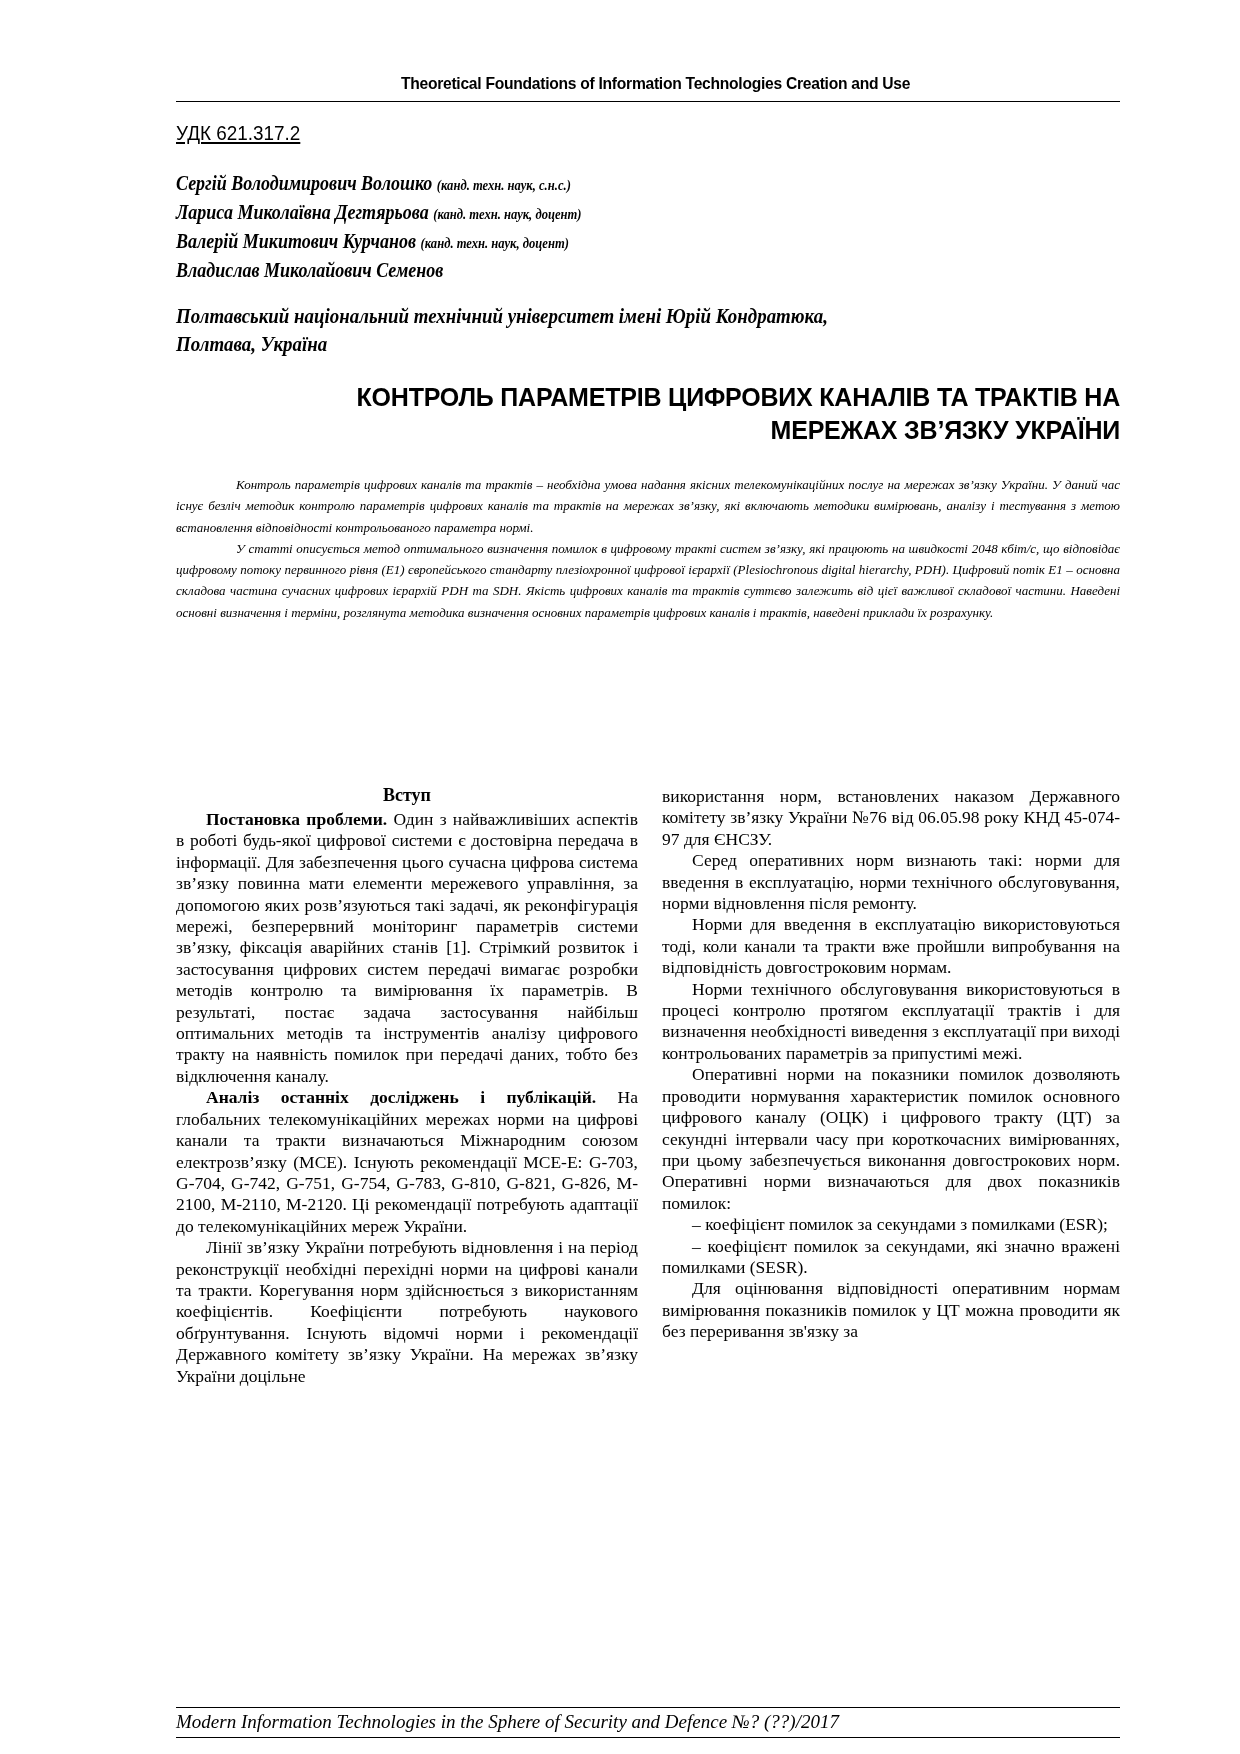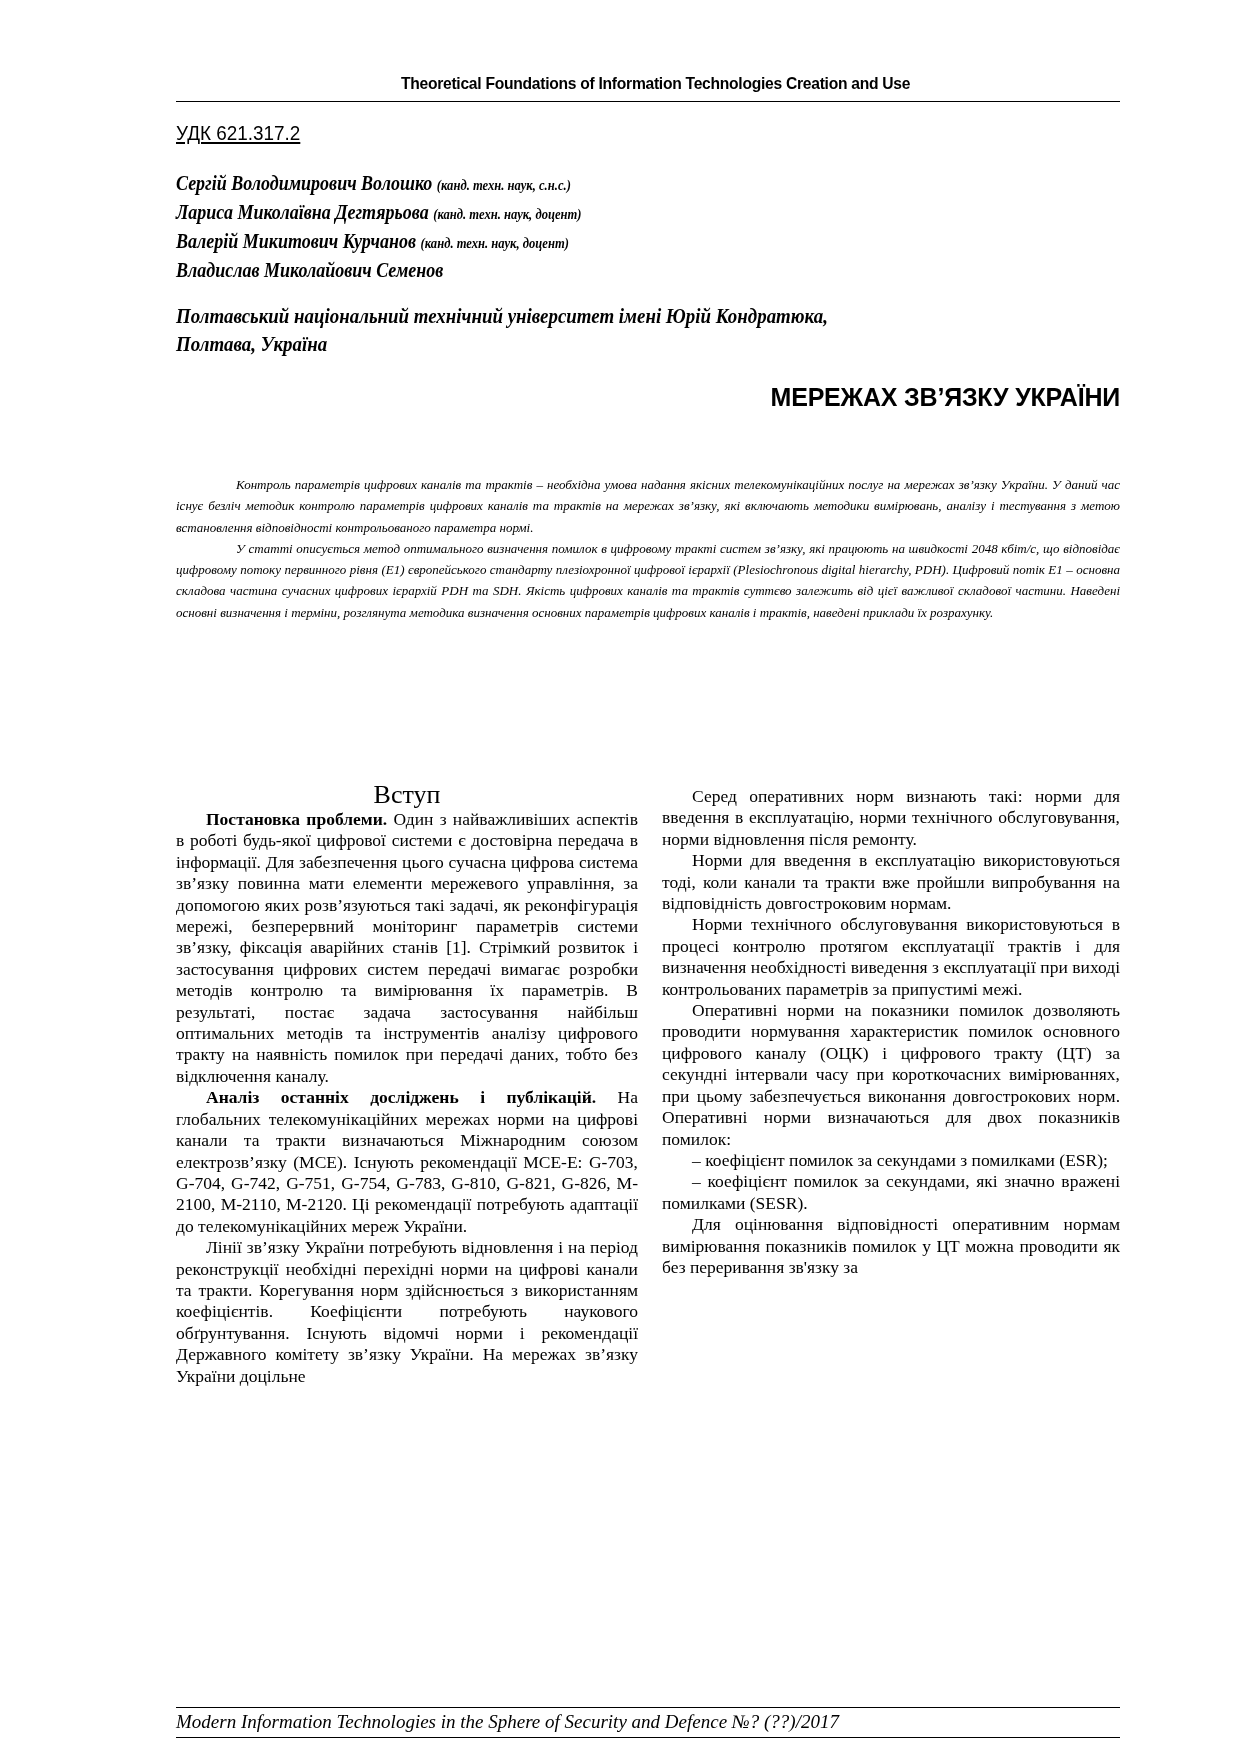"КОНТРОЛЬ ПАРАМЕТРІВ ЦИФРОВИХ КАНАЛІВ ТА ТРАКТІВ НА" div { html: none -> <div>КОНТРОЛЬ ПАРАМЕТРІВ ЦИФРОВИХ КАНАЛІВ ТА ТРАКТІВ НА</div> }
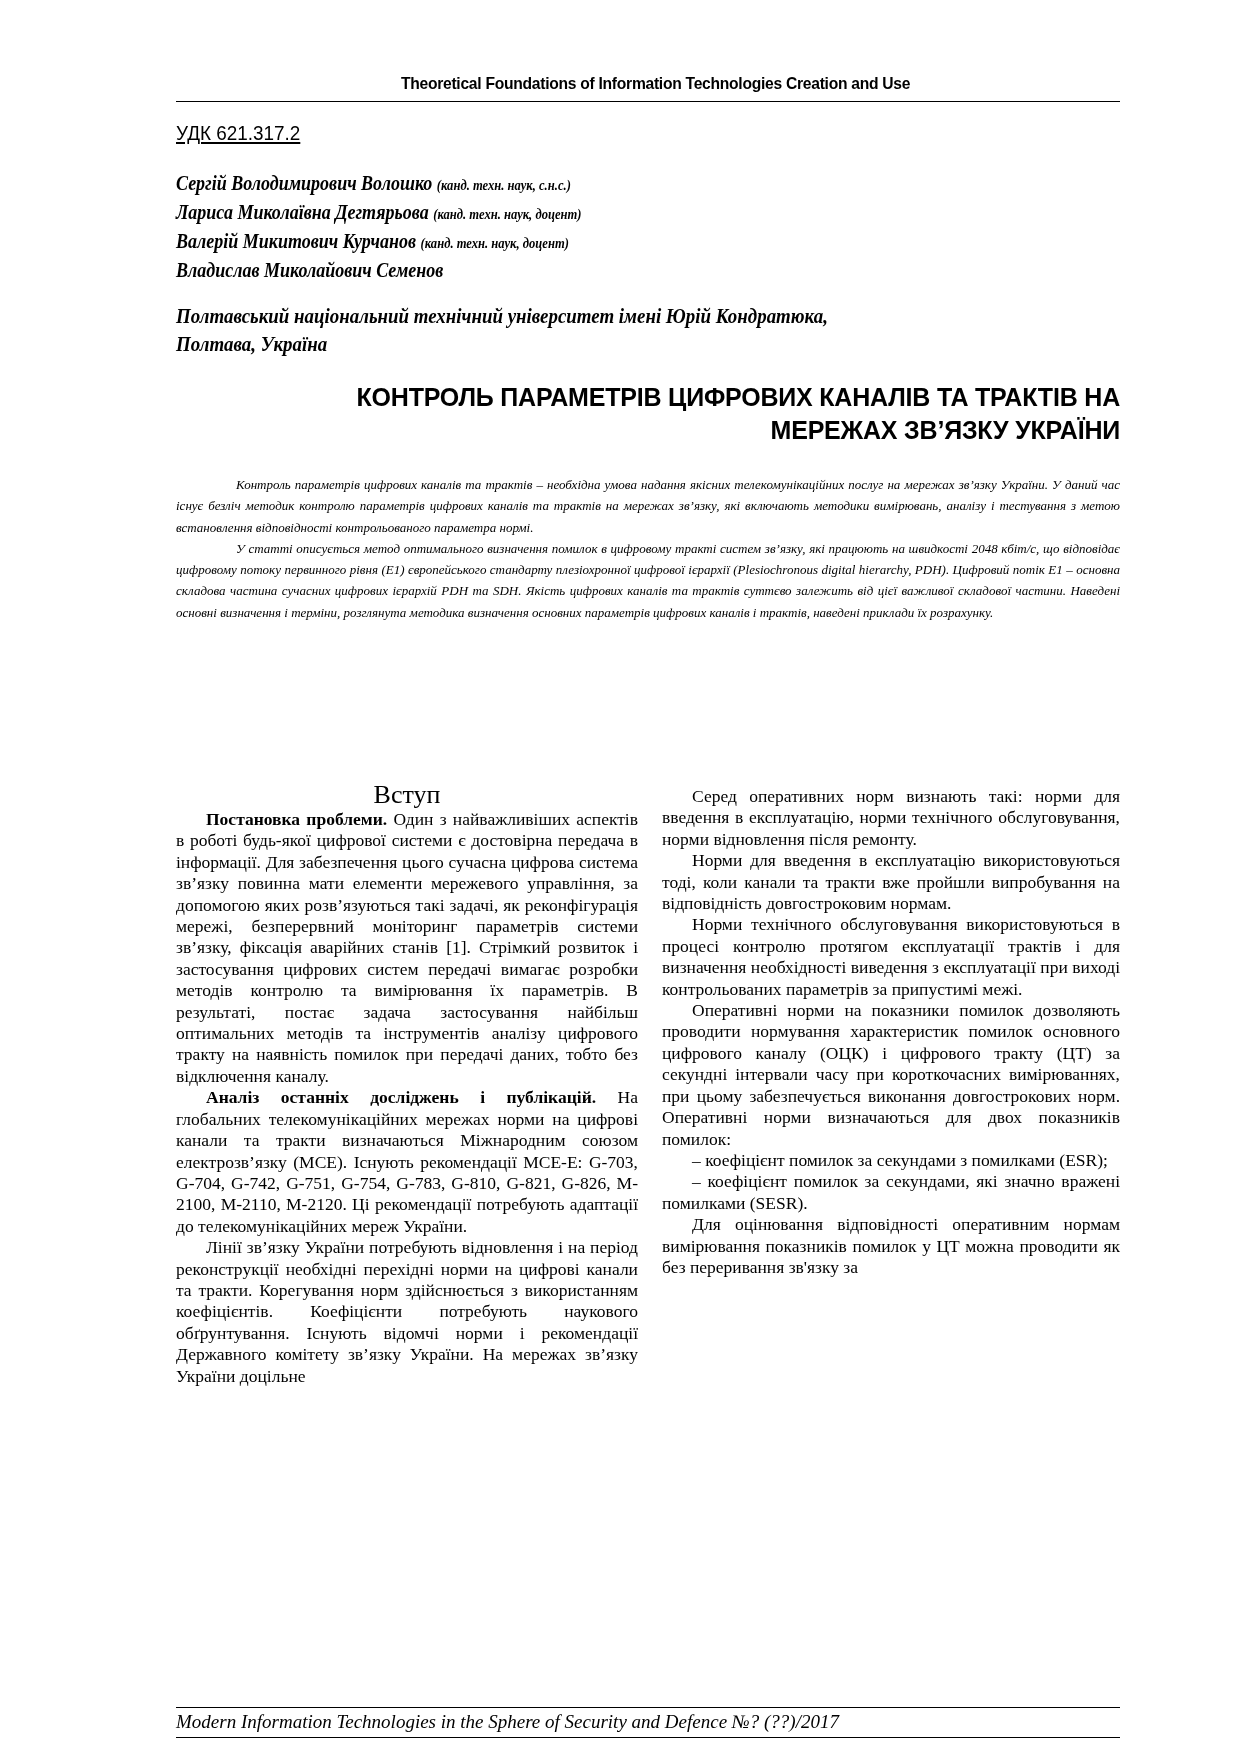"Вступ" .section-heading { font-size: 26px -> 18px; font-weight: normal -> bold }
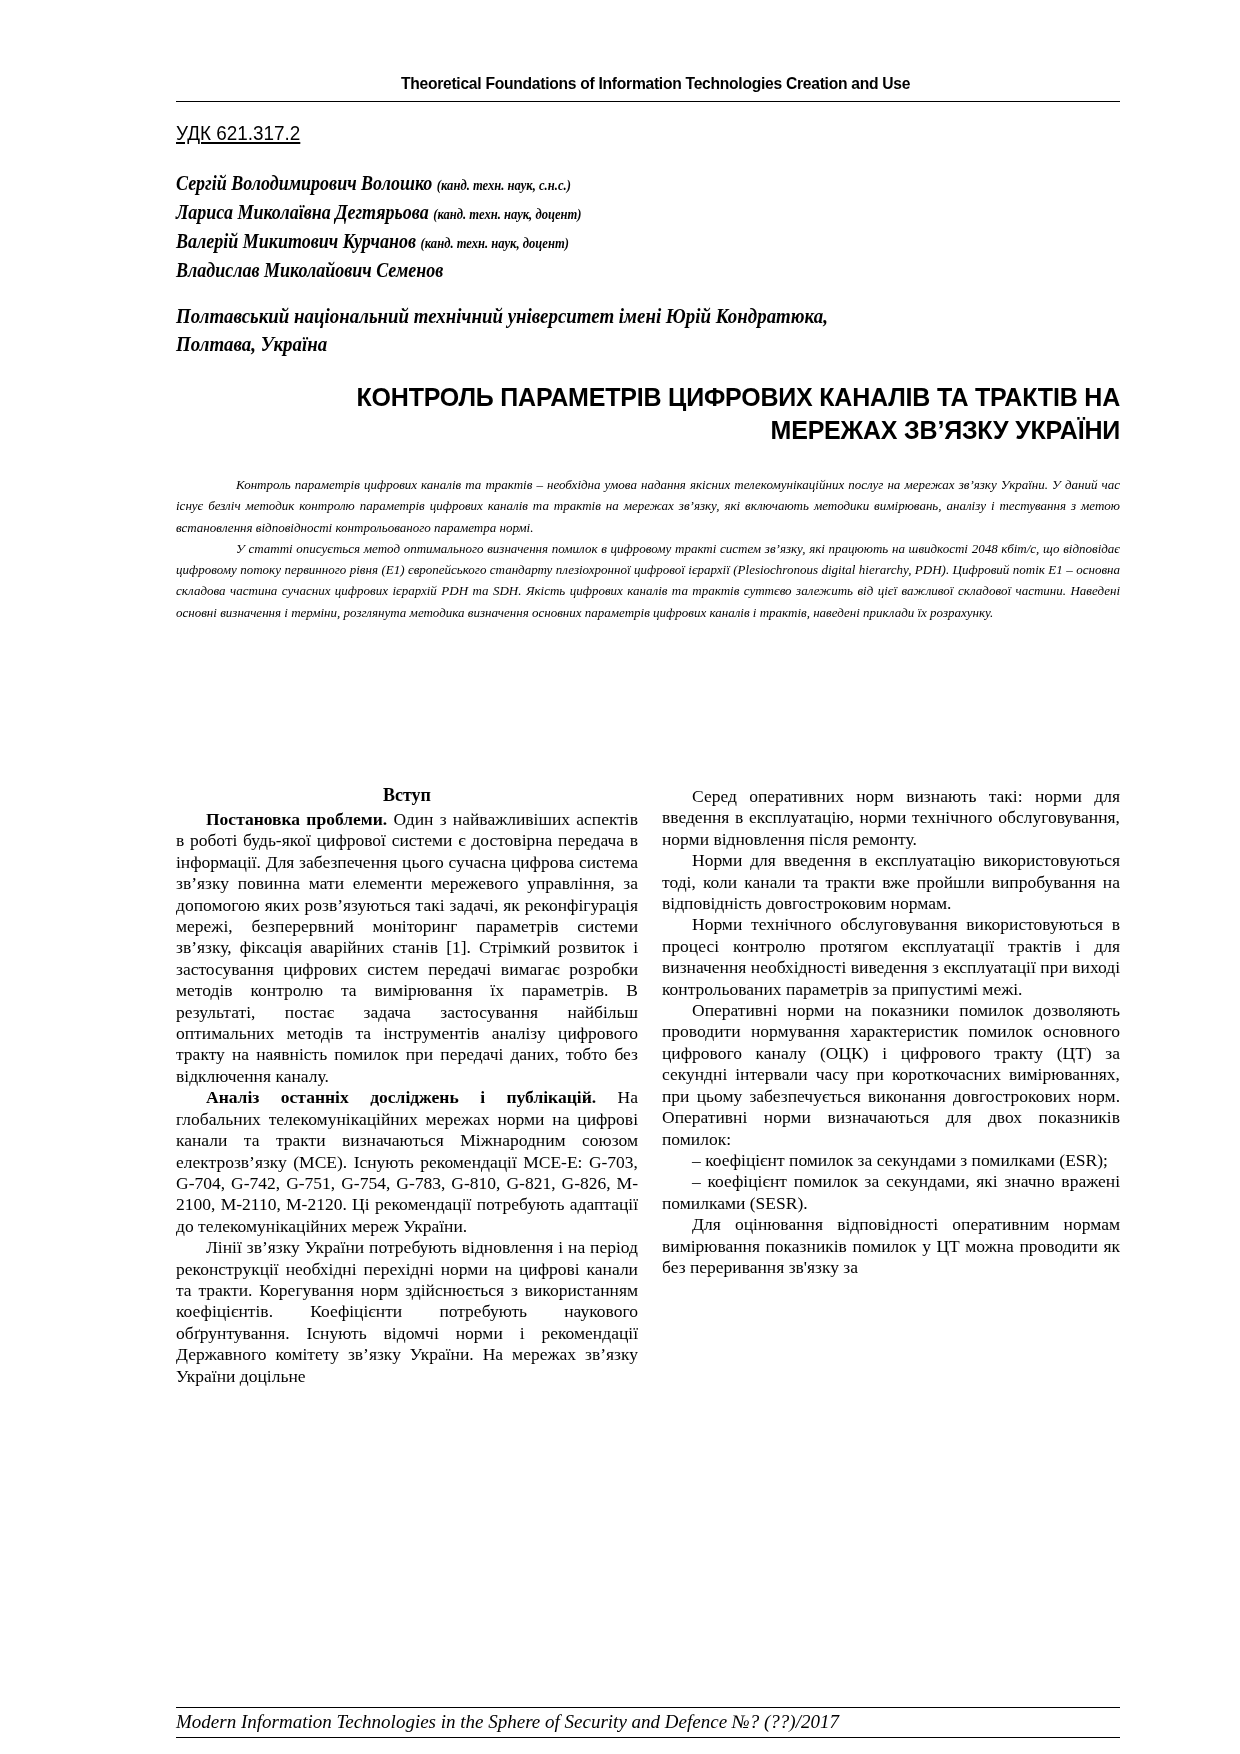"використання норм, встановлених наказом" p.noindent { html: none -> <p>використання норм, встановлених наказом Державного комітету зв’язку України №76 від 06.05.98 року КНД 45-074-97 для ЄНСЗУ.</p> }
